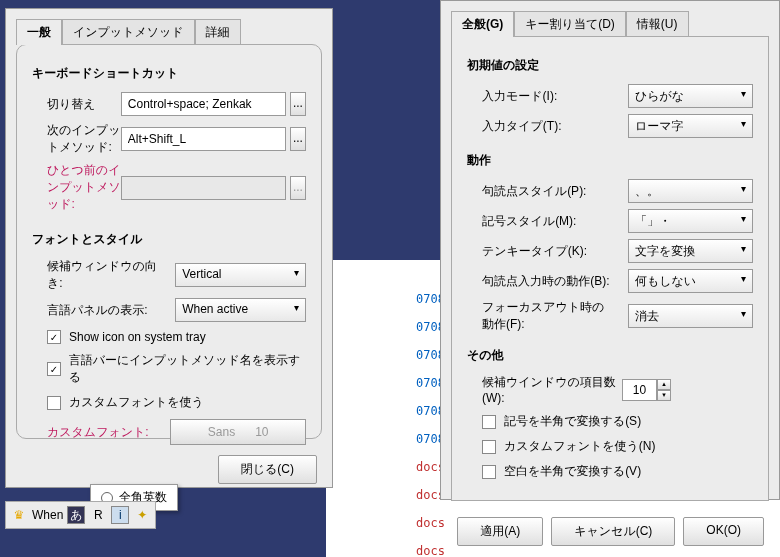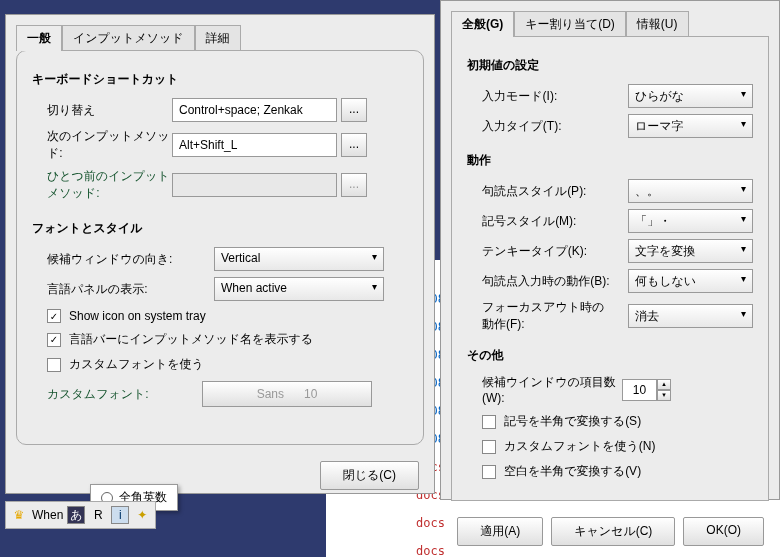"一般" .d1 { top: 14px -> 8px; width: 430px -> 328px }
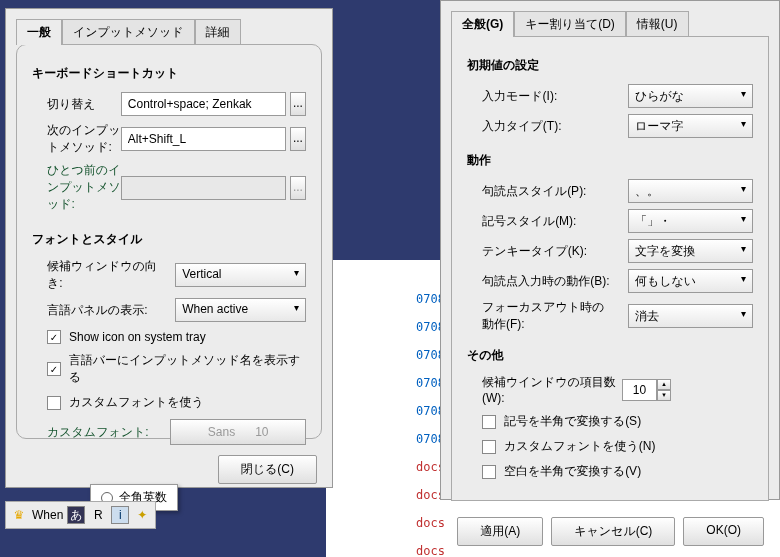"ひとつ前のインプットメソッド:" .row-label.dim { color: #14532d -> #be185d }
